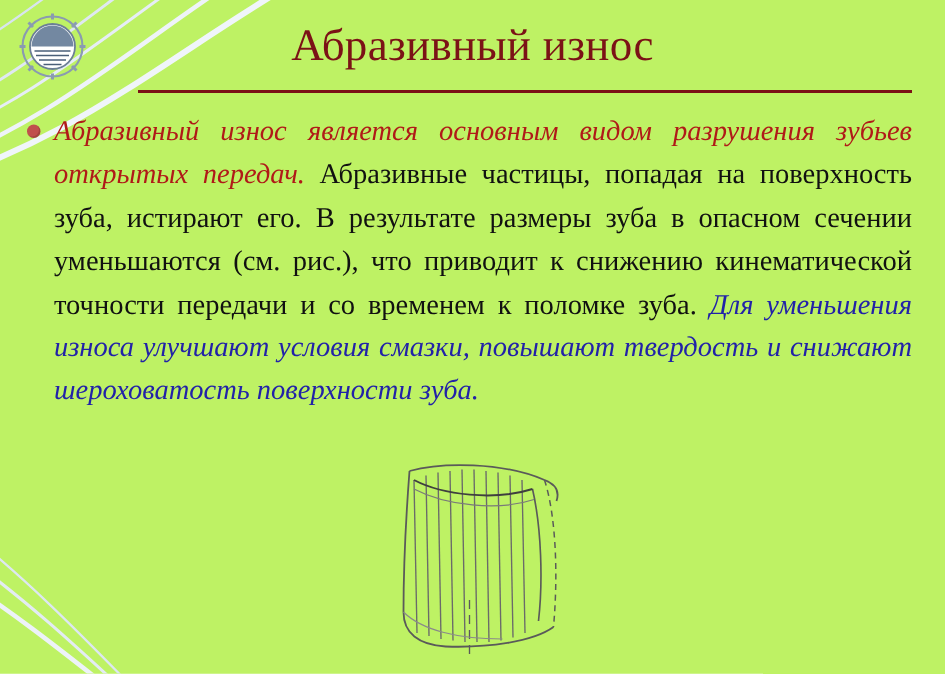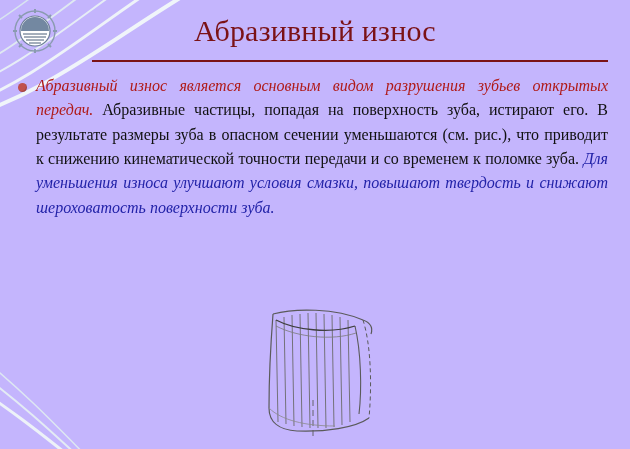"Абразивный износ" .slide { background: #c4b5fd -> #bef264 }
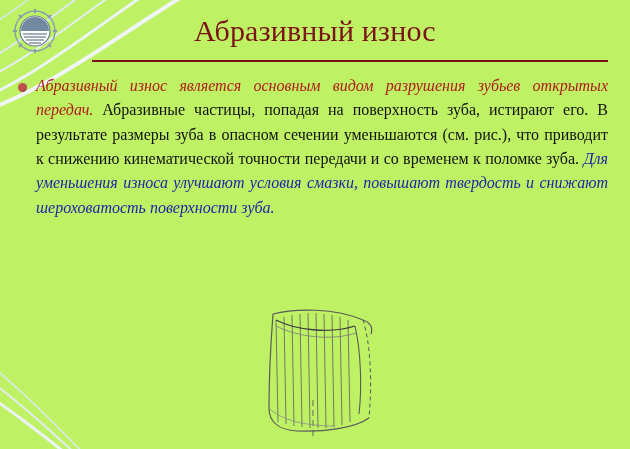"Абразивный износ является основным видом" .para { font-size: 16px -> 19px }
